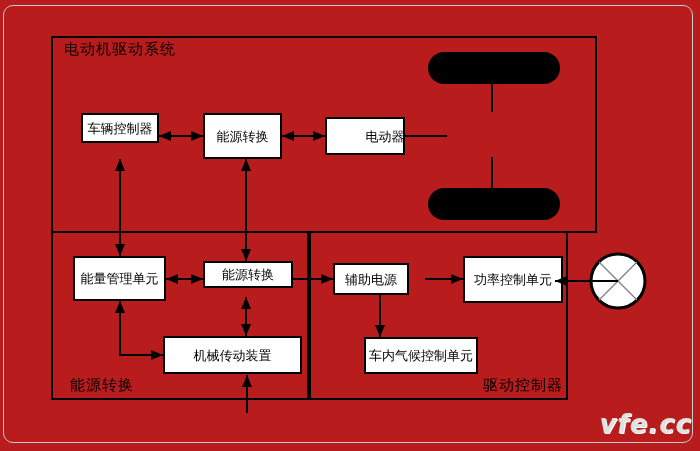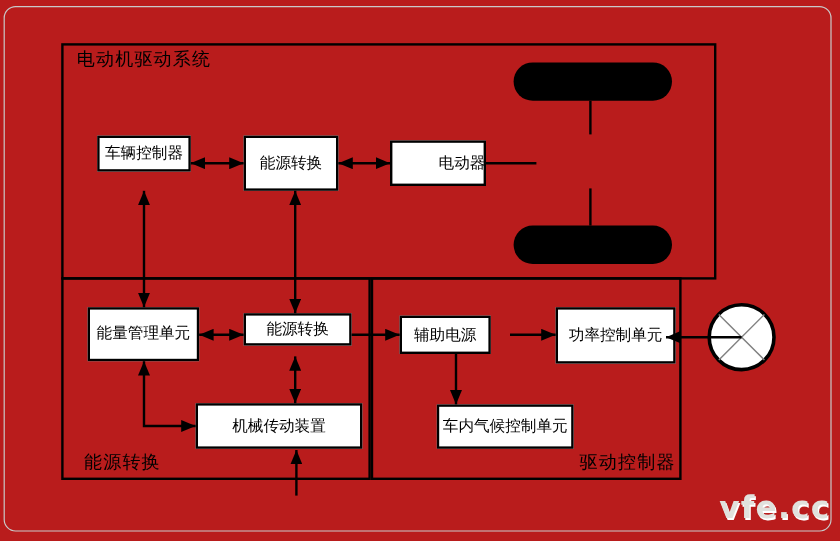"vfe.cc" .watermark { font-style: none -> italic }
